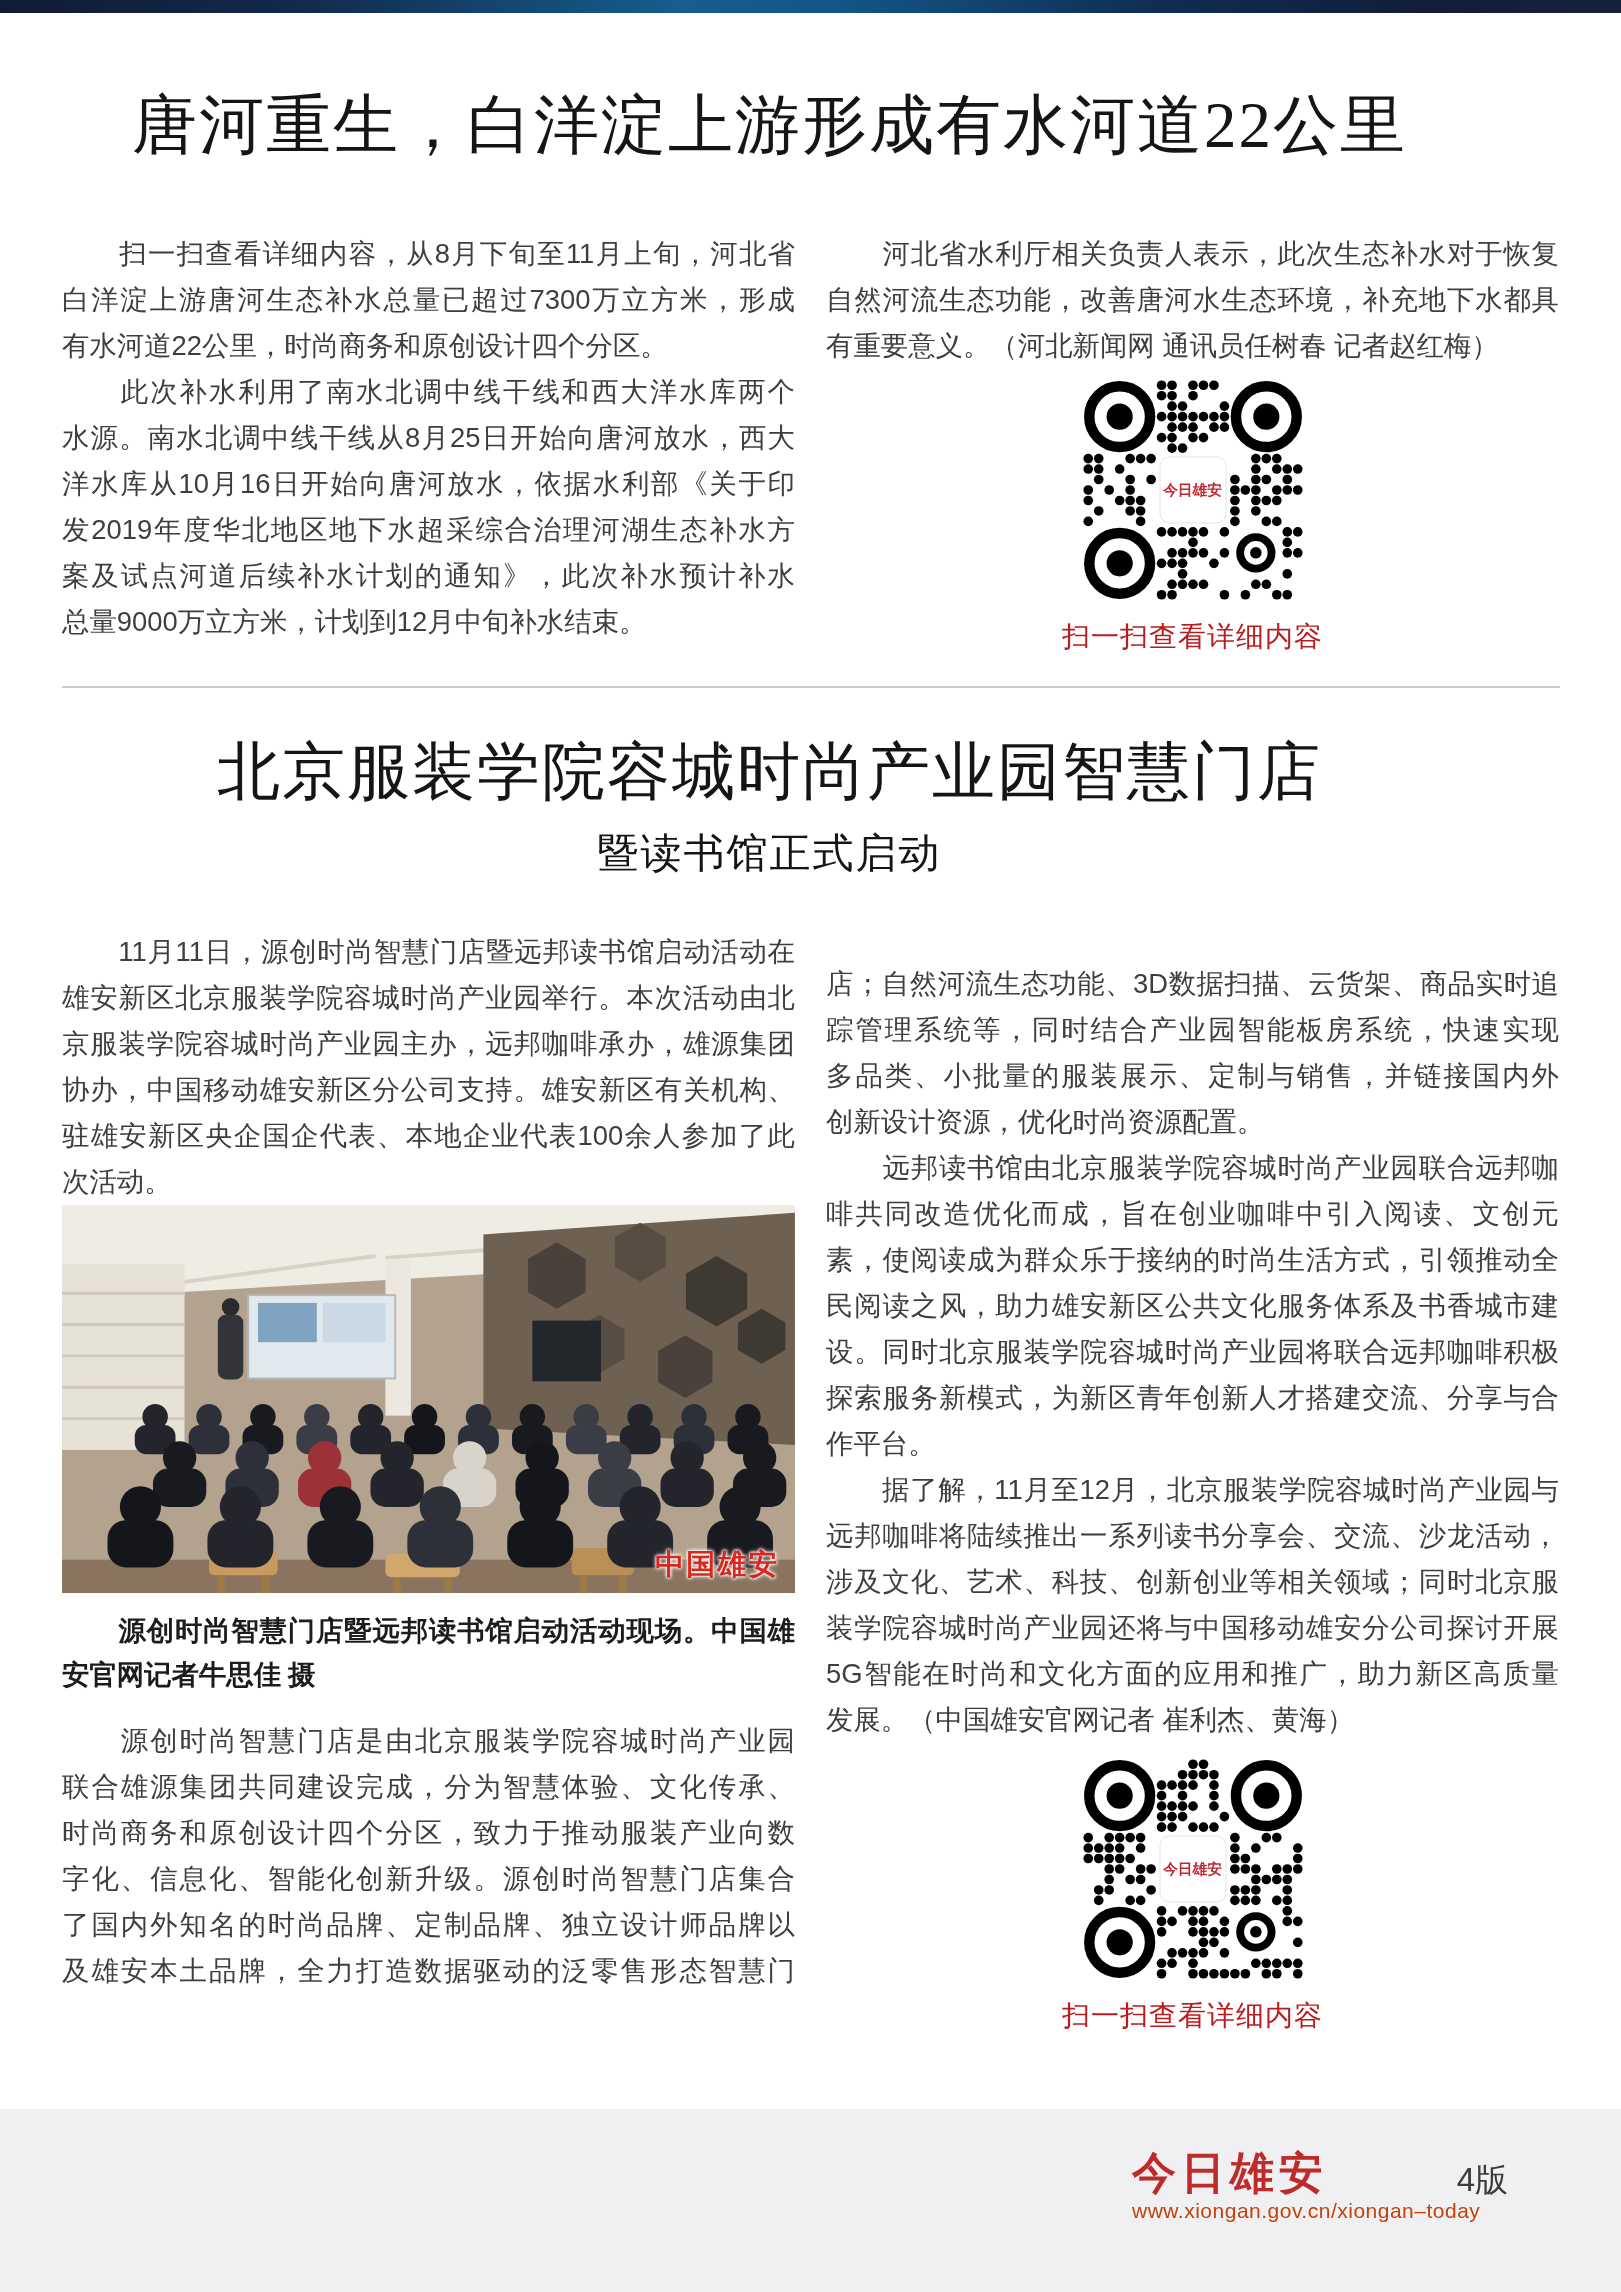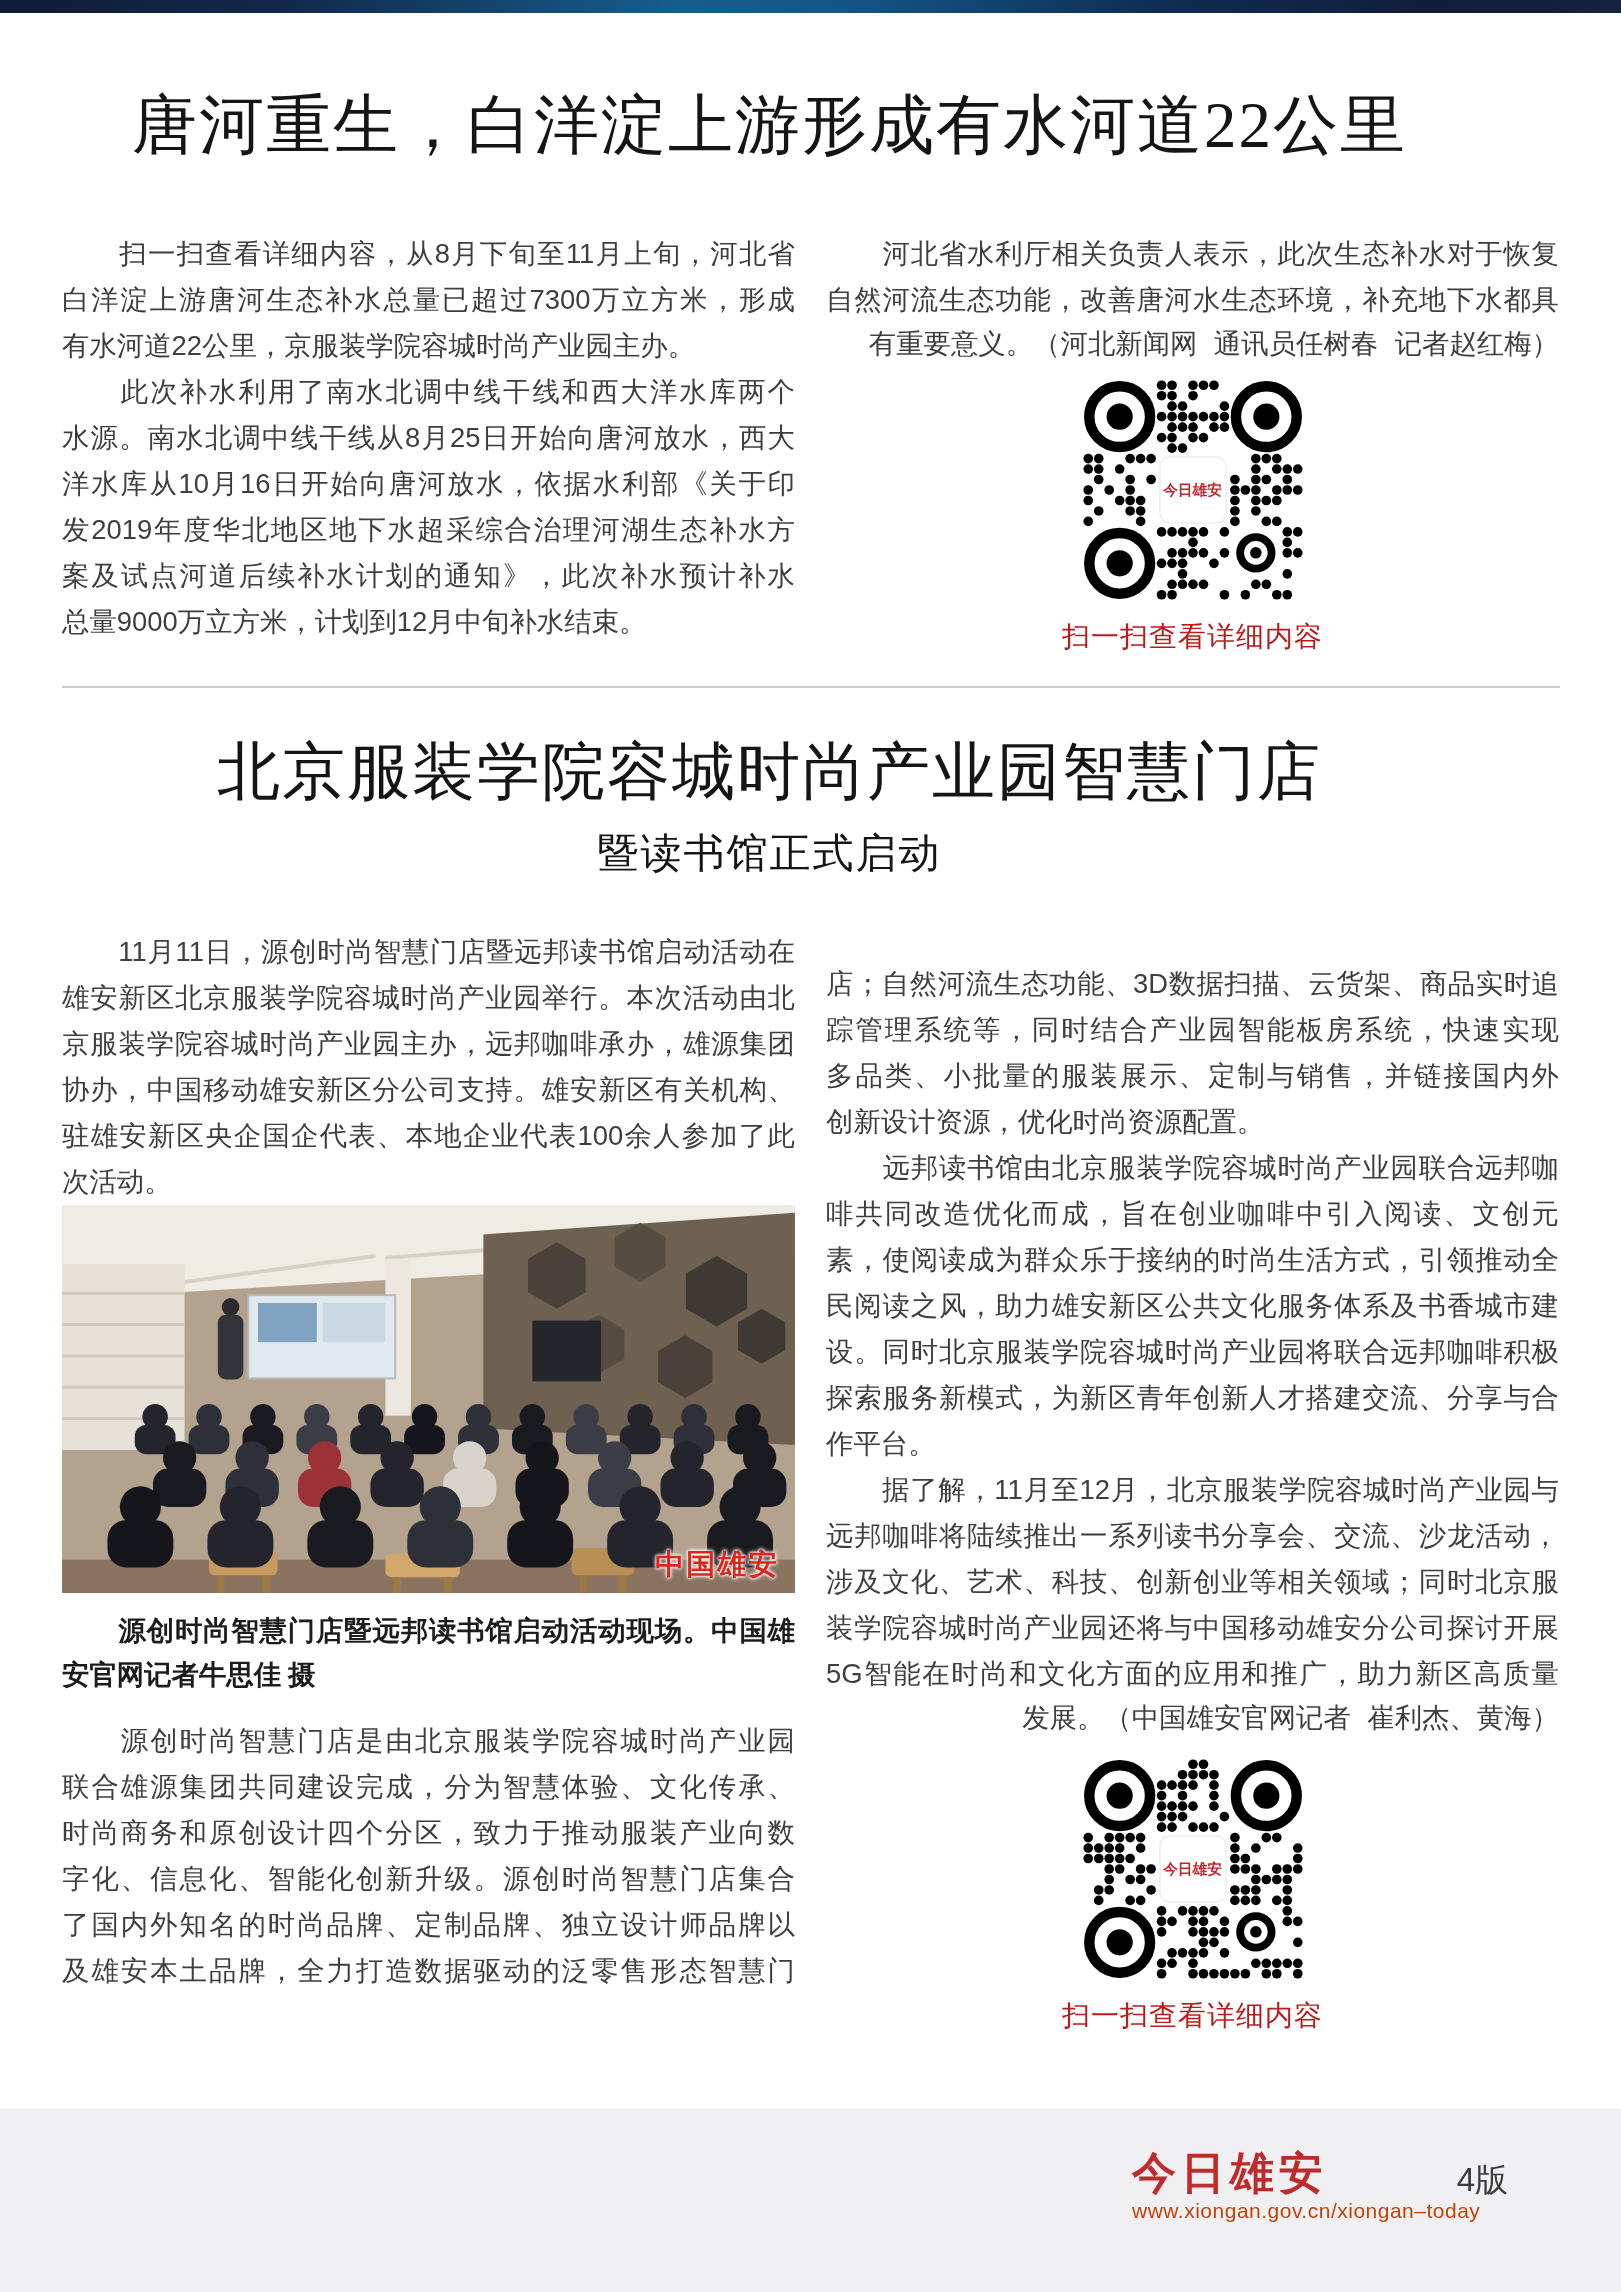"有水河道22公里，京服装学院容城时尚产业园主办。" div.tline { text: 京服装学院容城时尚产业园主办 -> 时尚商务和原创设计四个分区 }
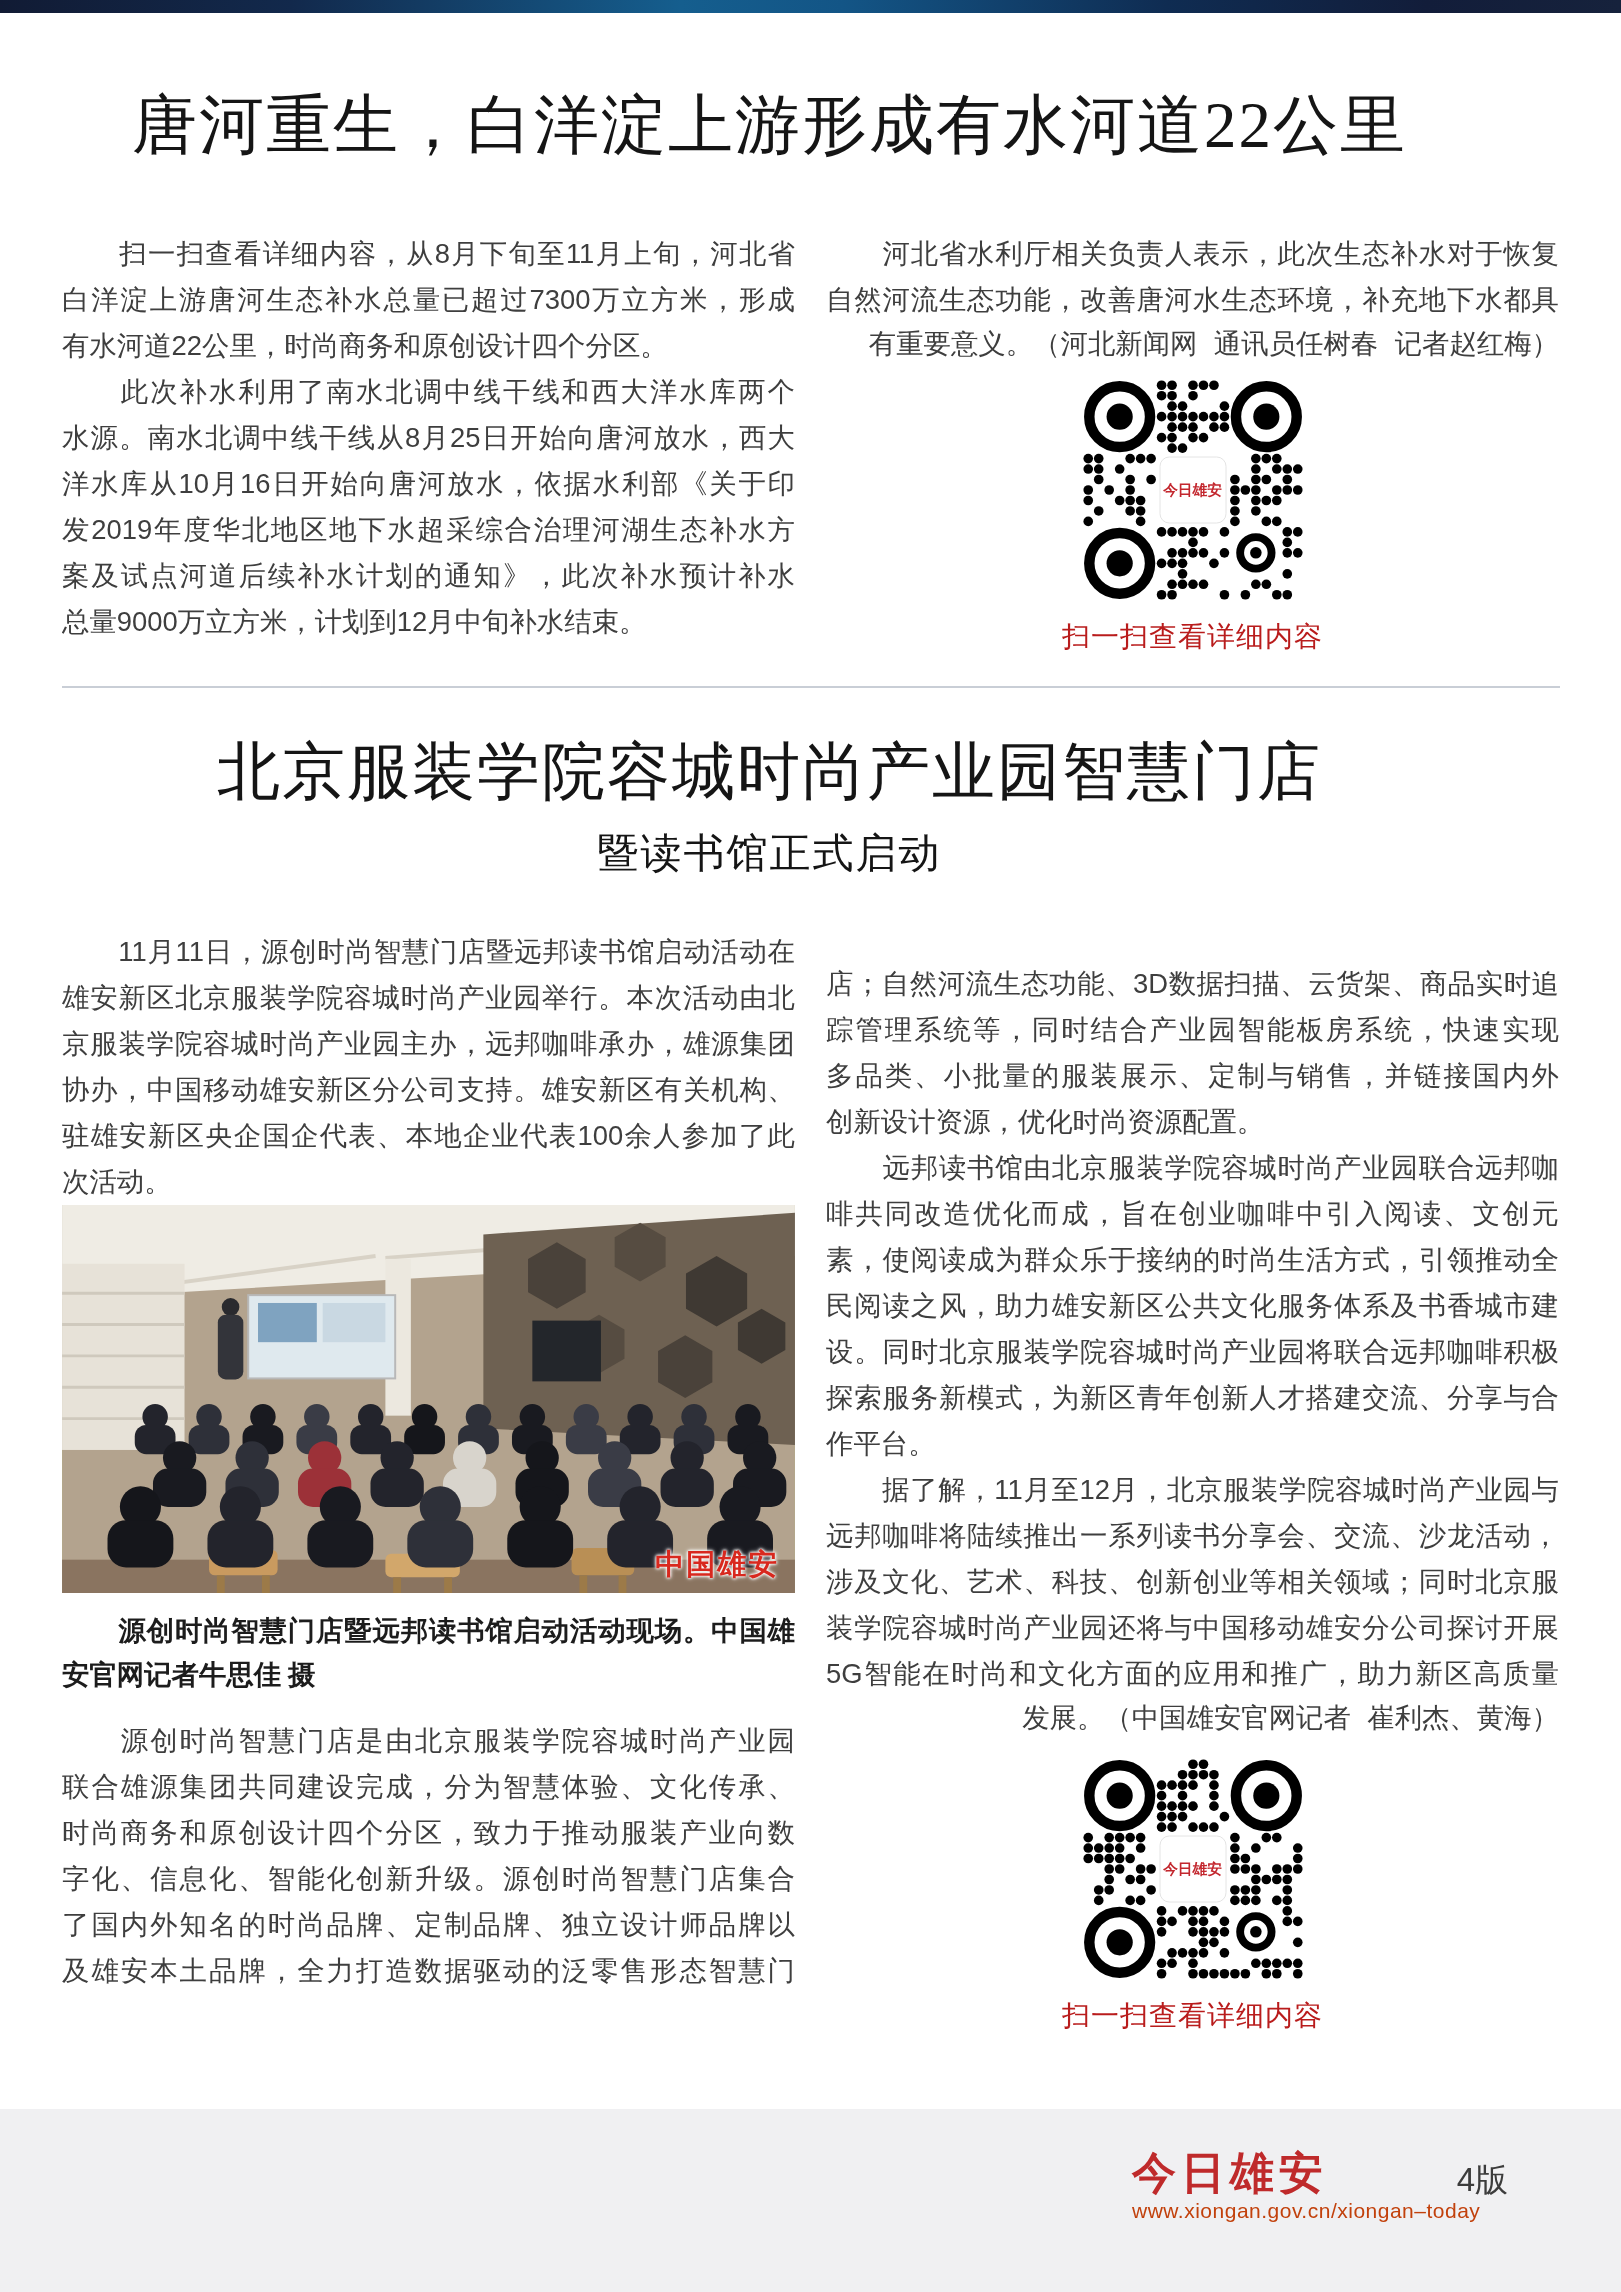"有重要意义。" .tline.split { font-family: Liberation Mono, monospace -> none; justify-content: flex-end -> flex-start }
